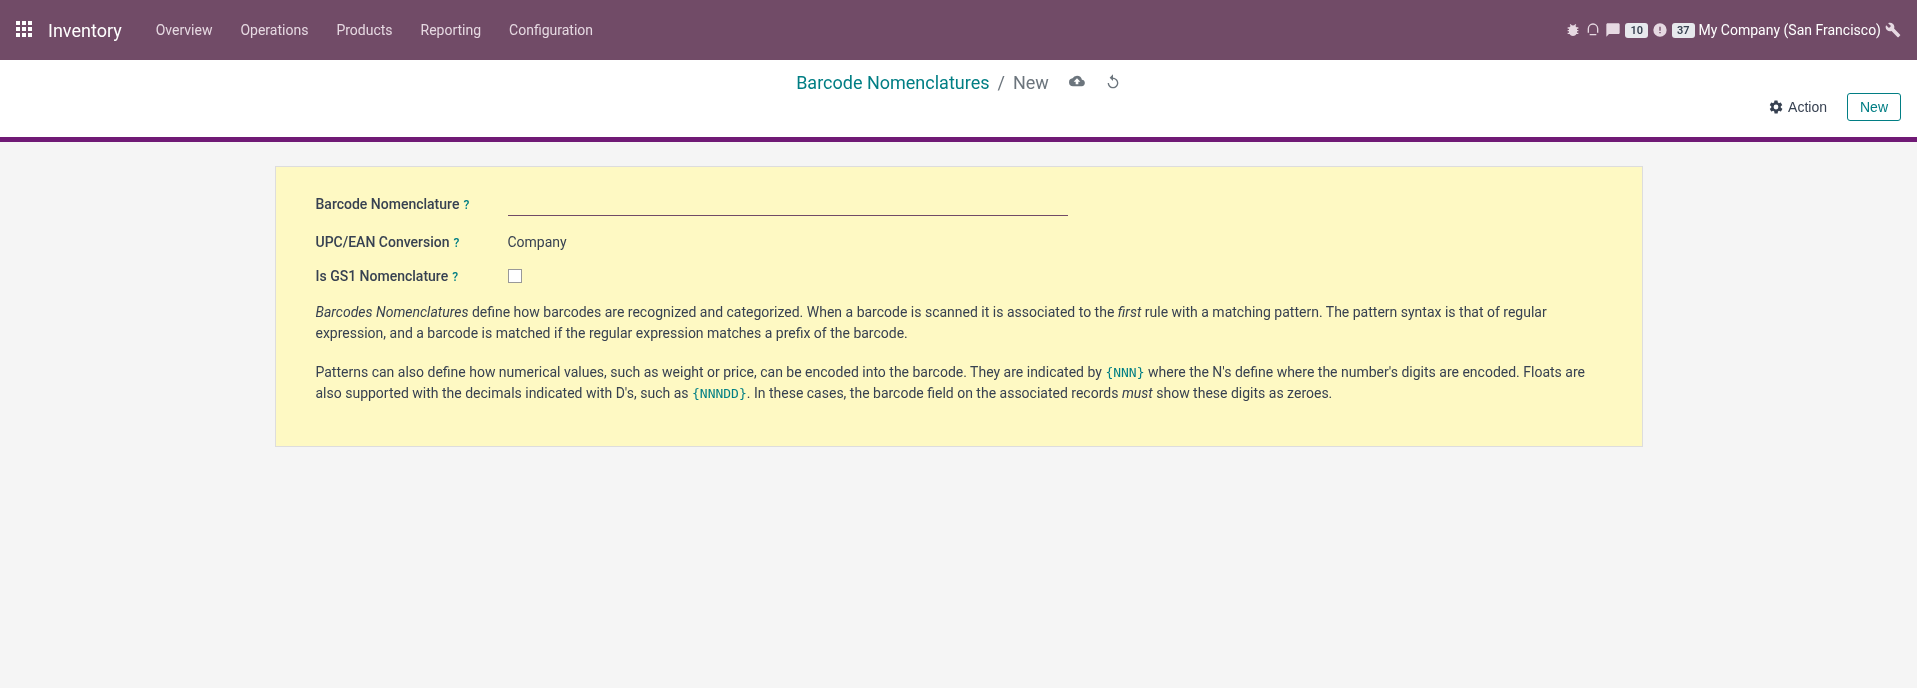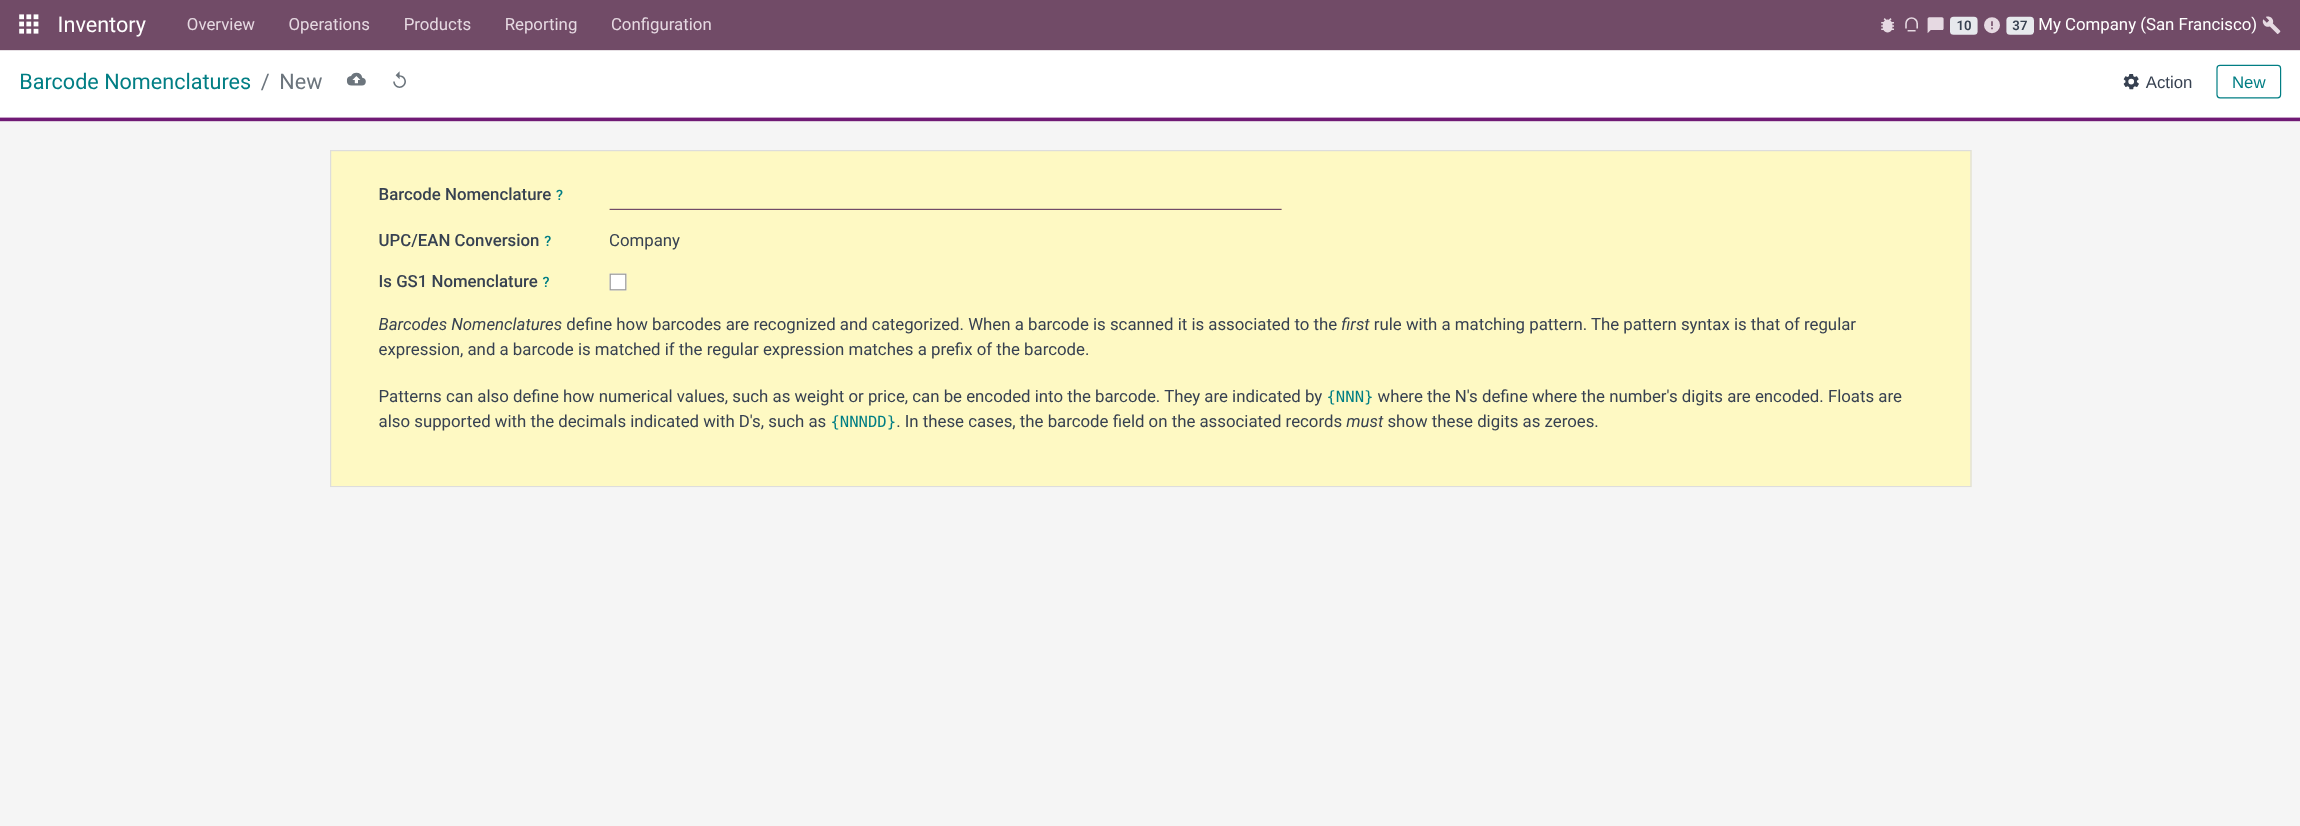"Inventory" .navbar { height: 42px -> 60px }
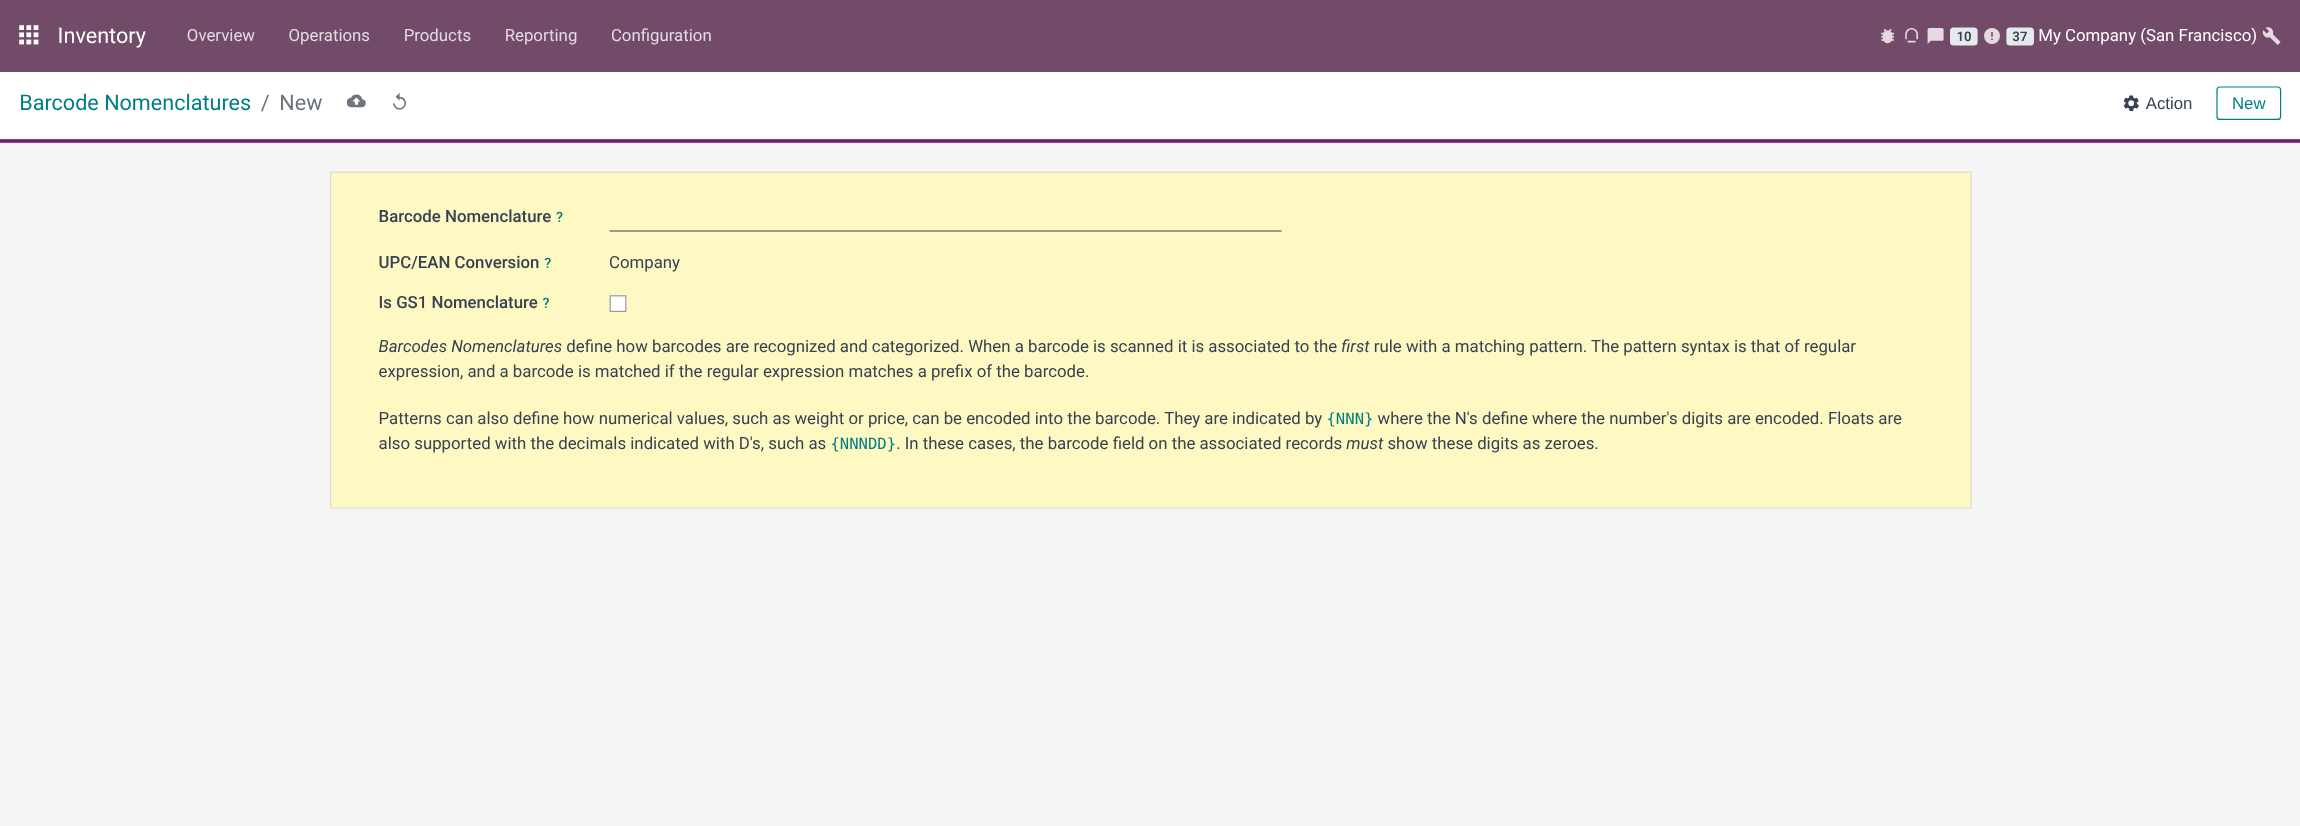"Barcode Nomenclatures" .control-panel { border-bottom: 3px solid #701a75 -> 5px solid #701a75; flex-direction: none -> column }
